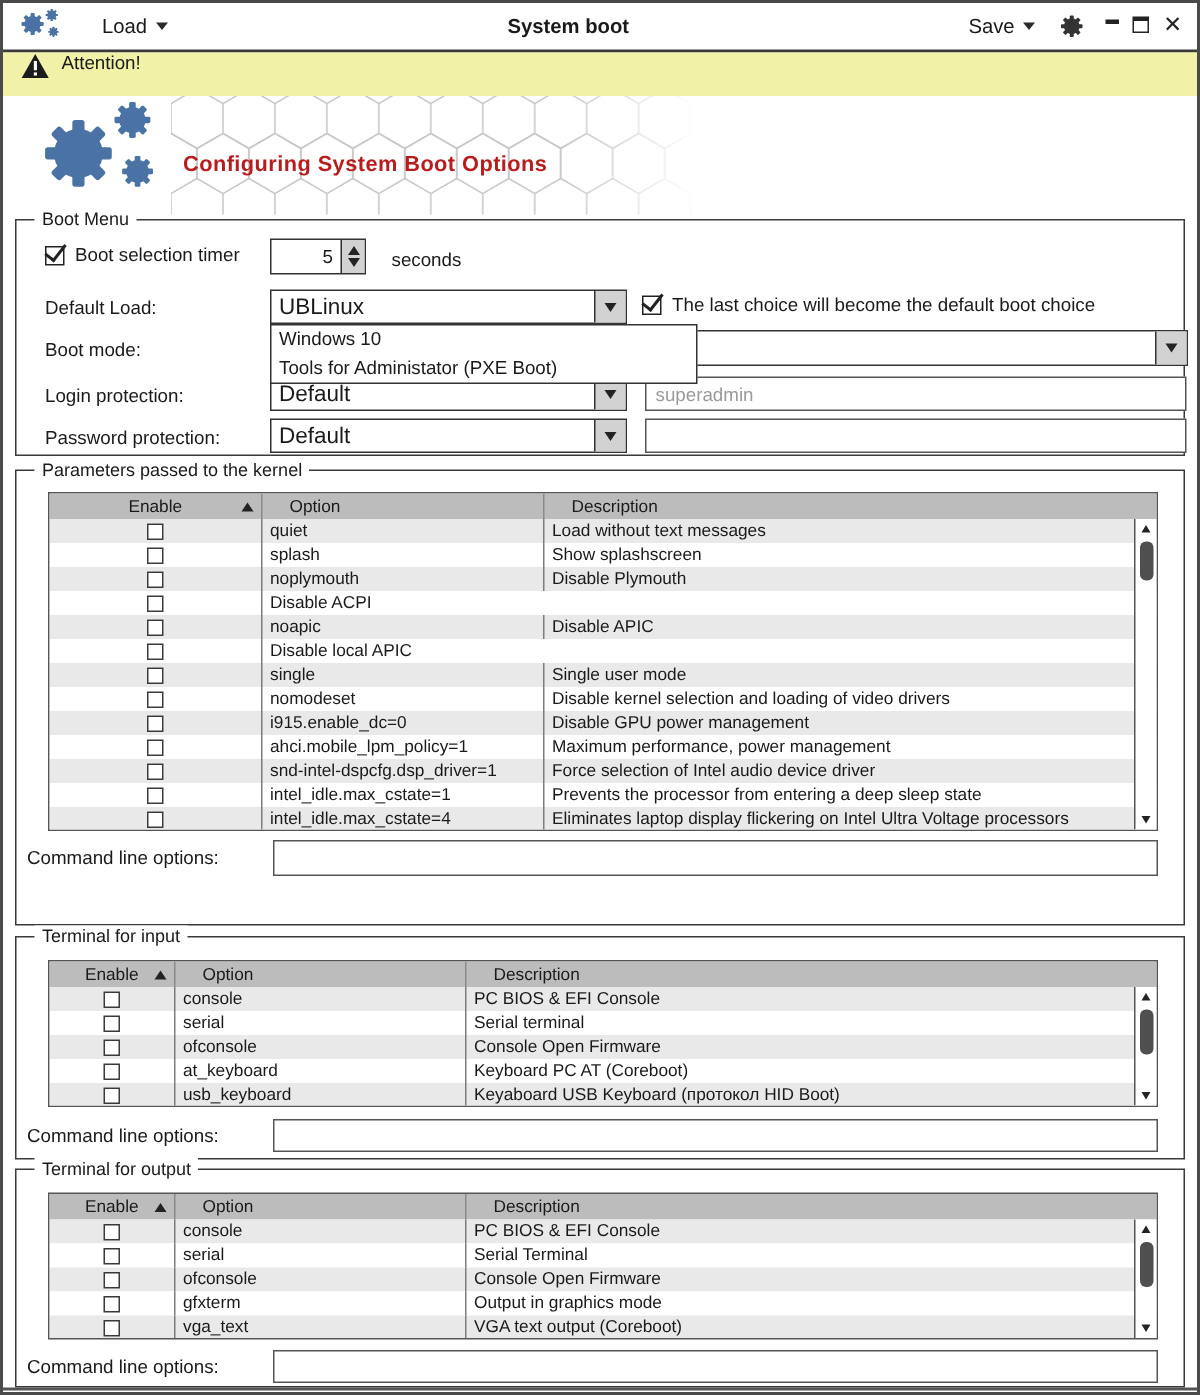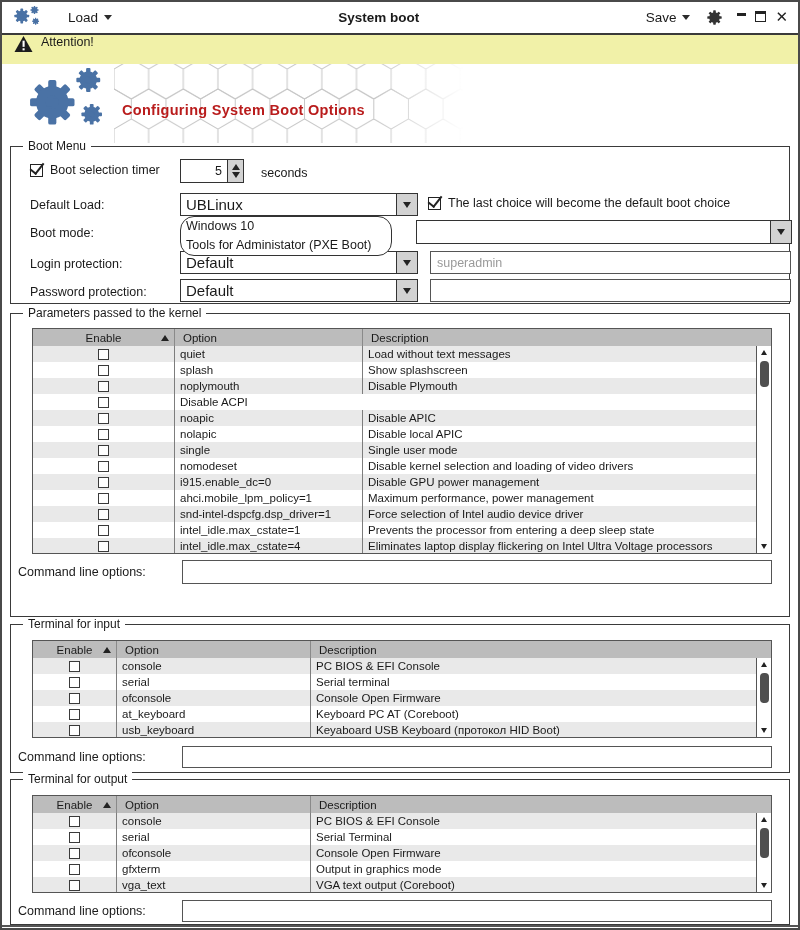"Windows 10" div.abs { border-radius: 14px -> none; width: 212px -> 285px }
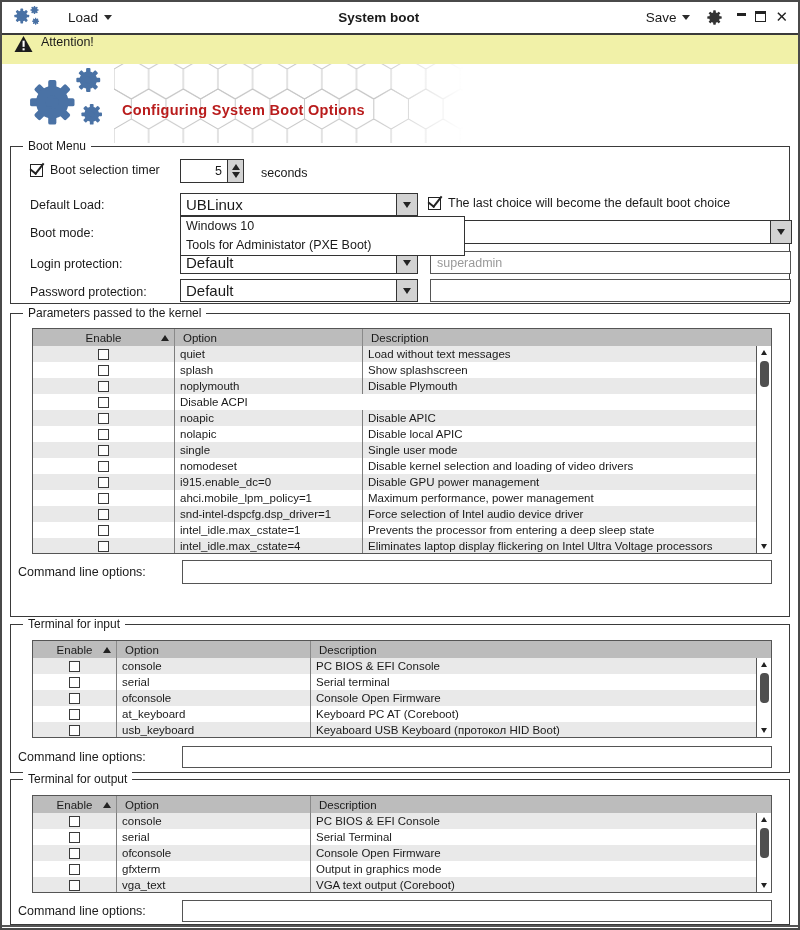"Enable" .th { padding: 0 8px -> 0 18px }
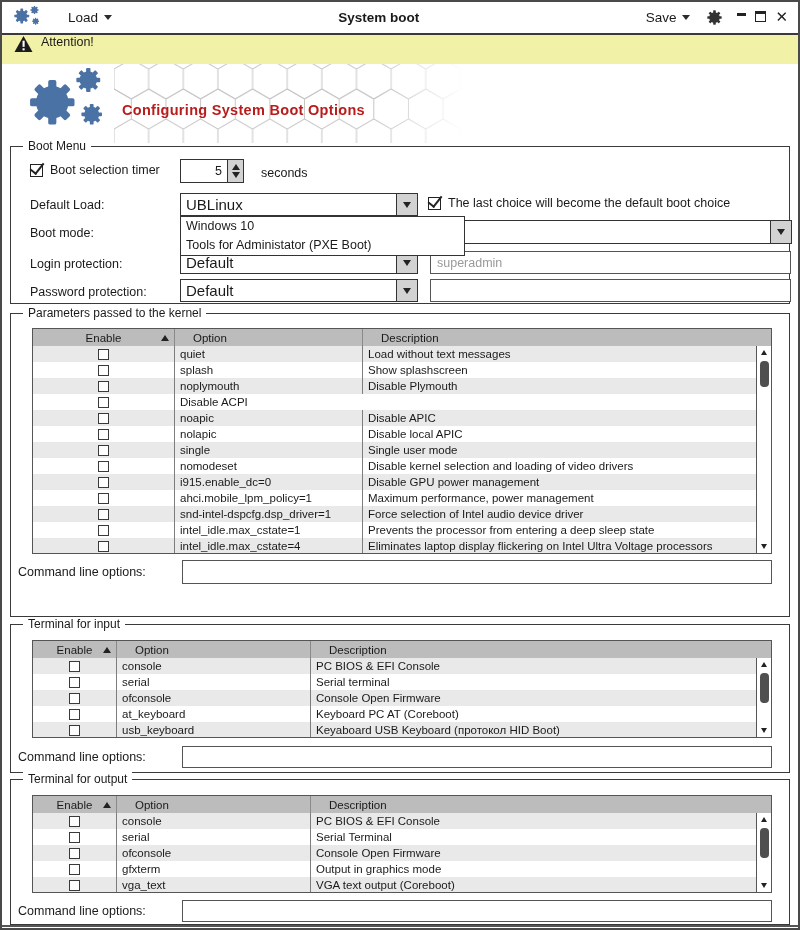"nolapic" div.tc { html: <div>nolapic</div> -> none }
